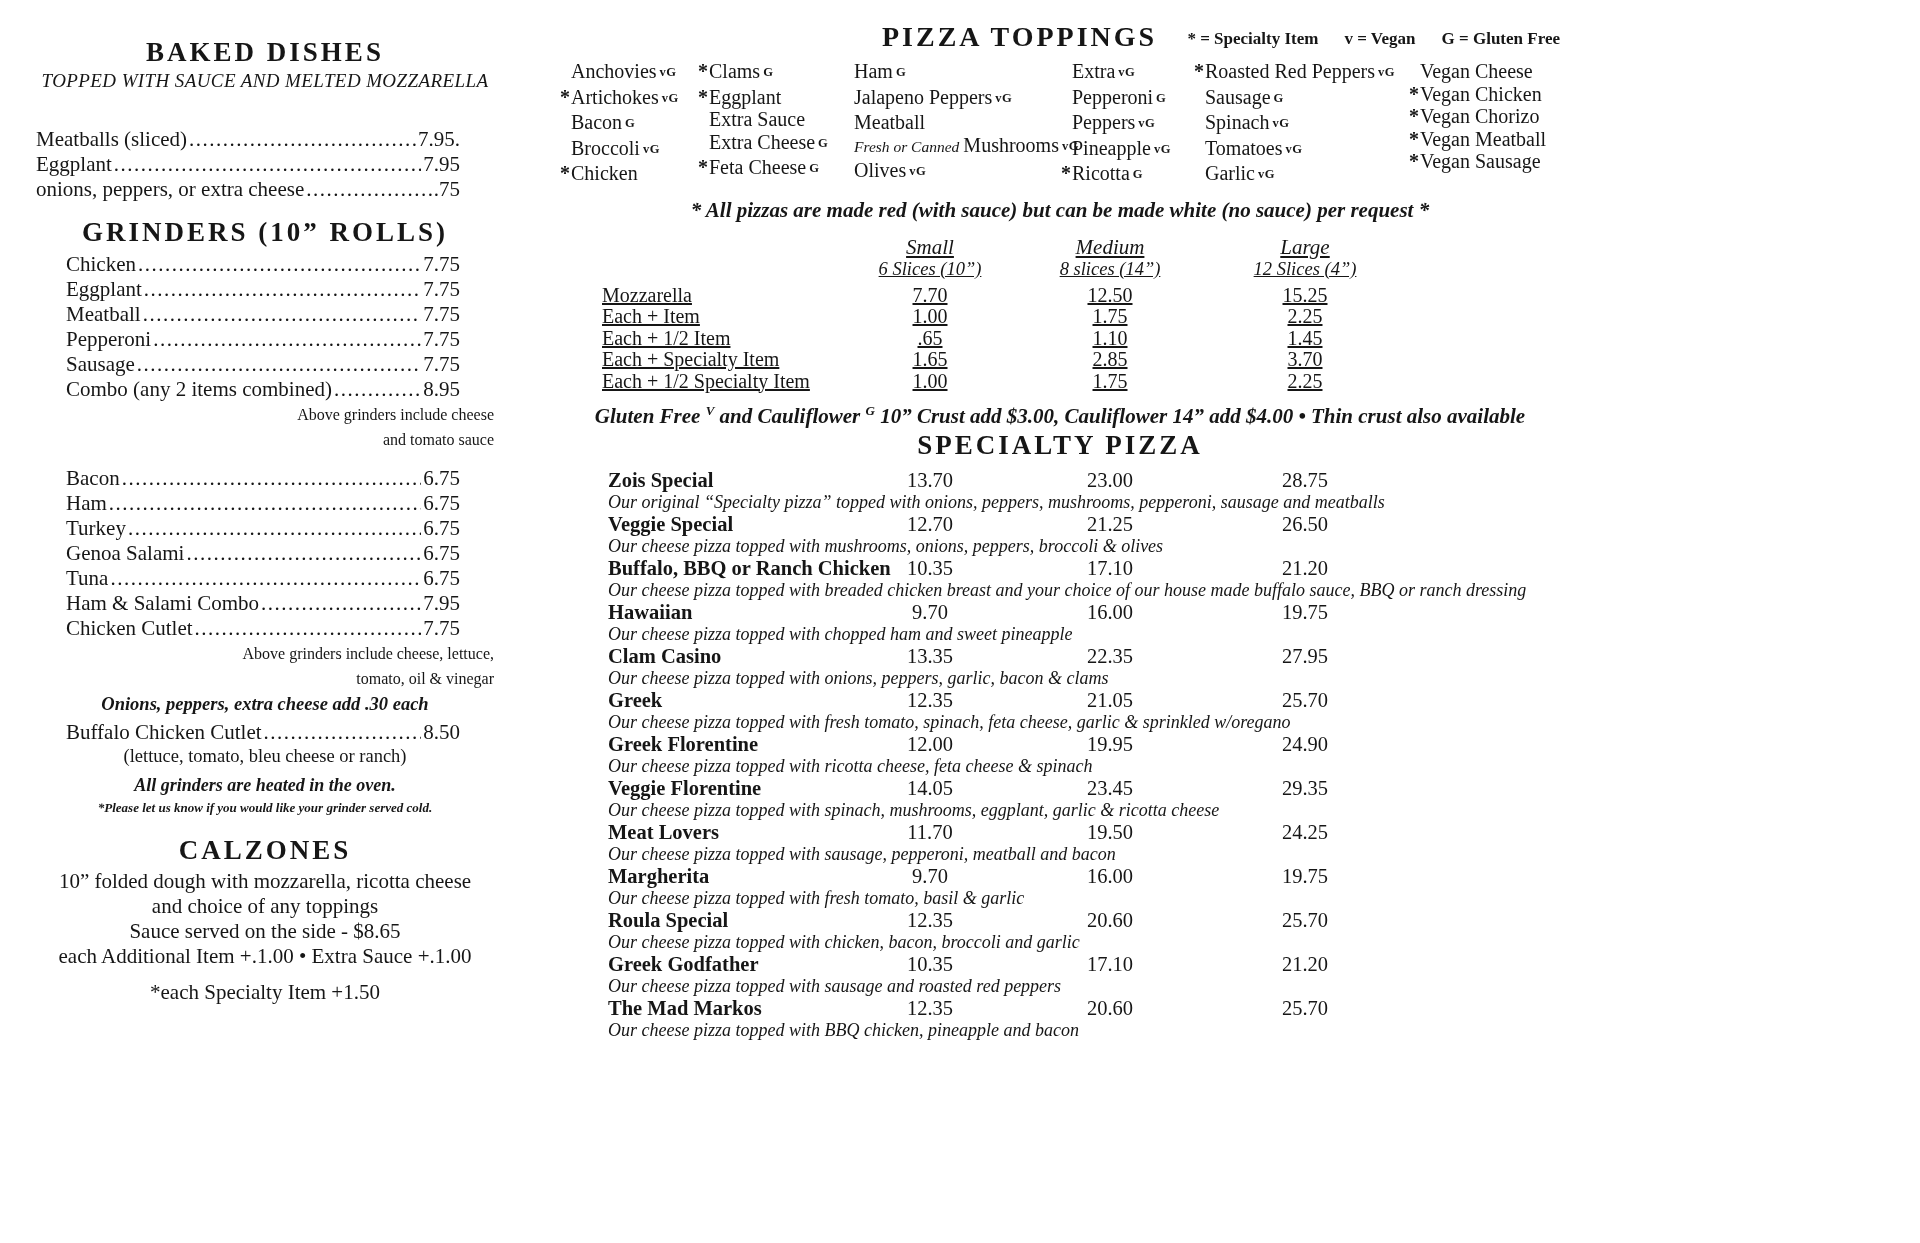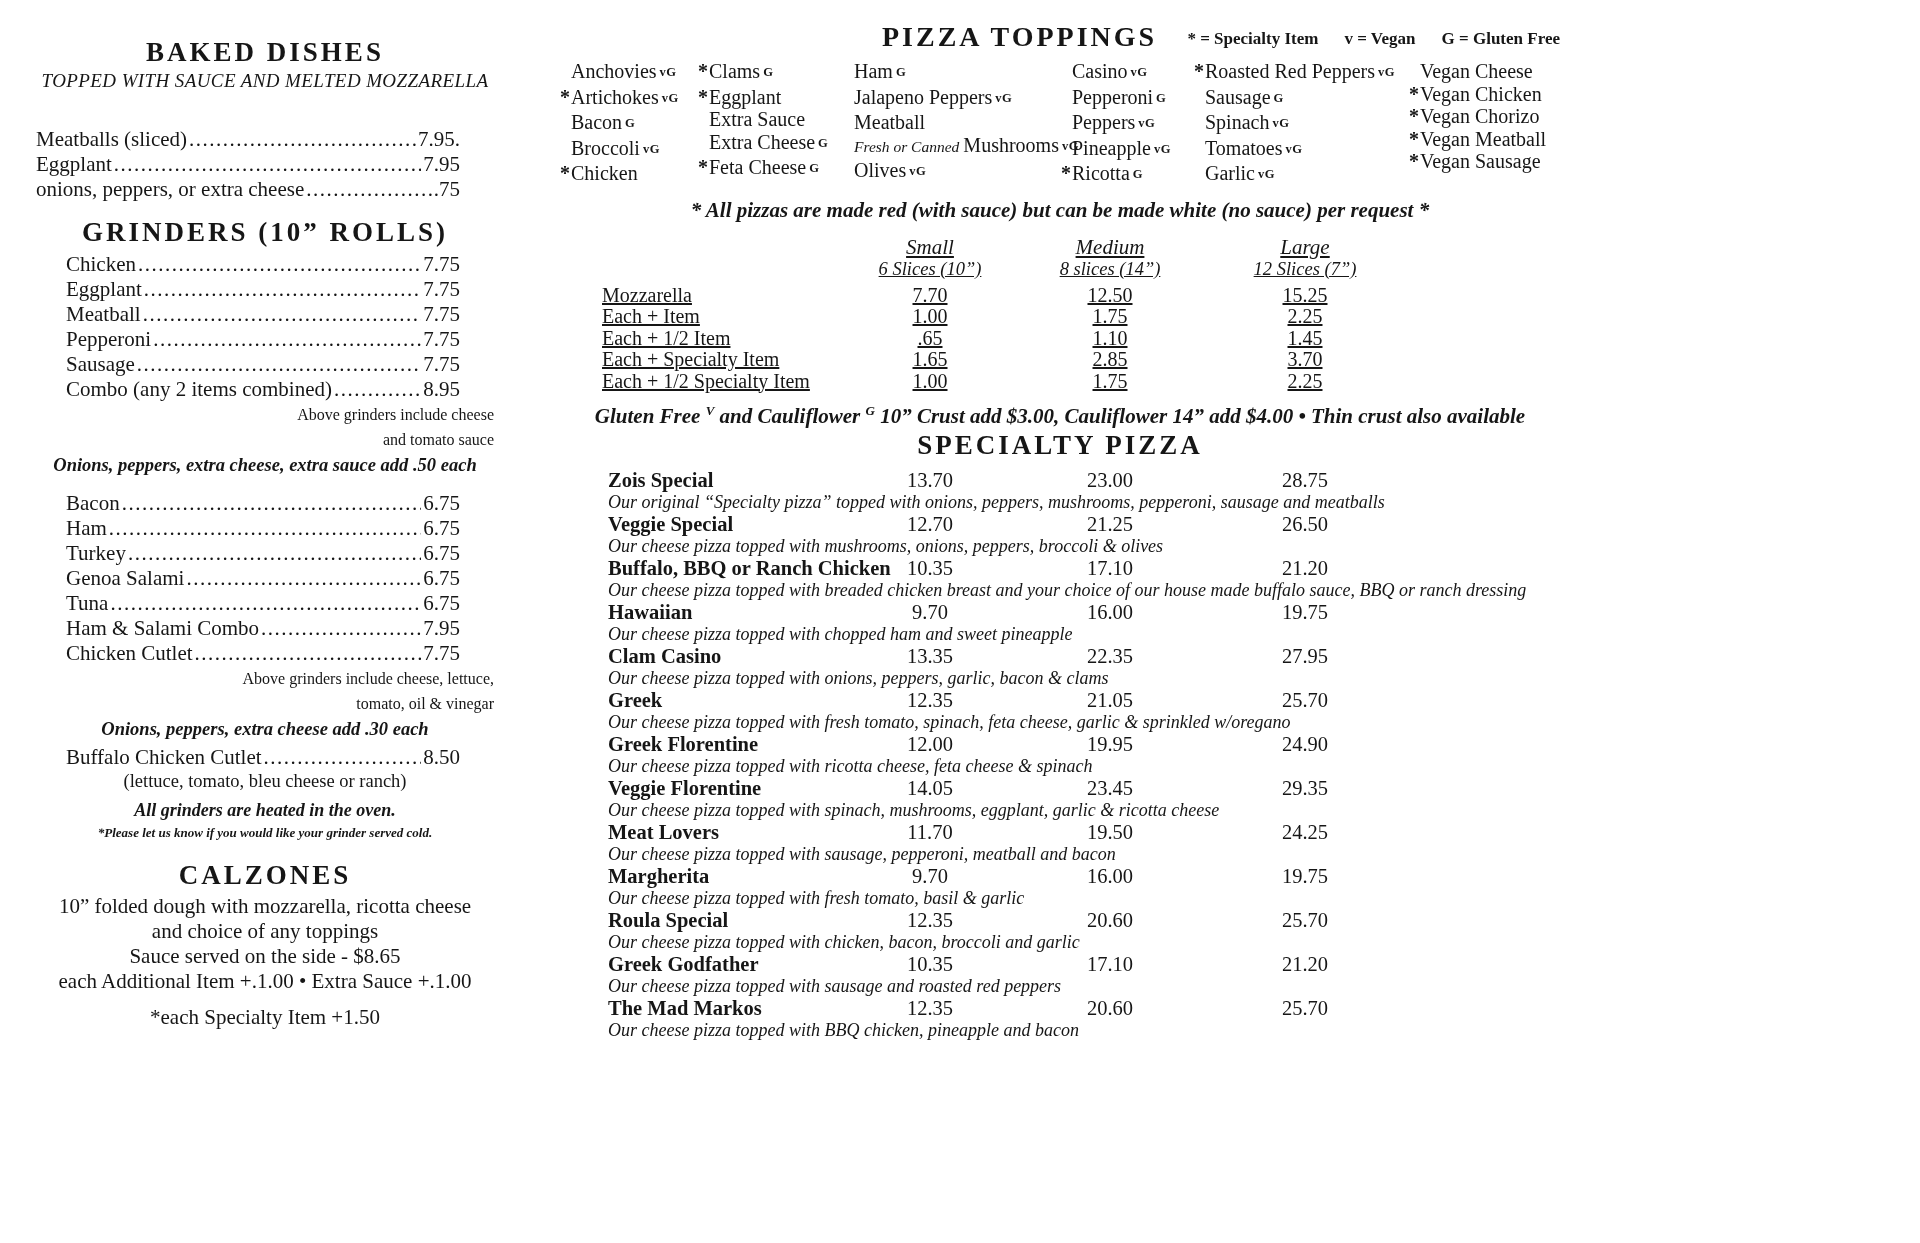"Casino" span.tname { text: Casino -> Extra }
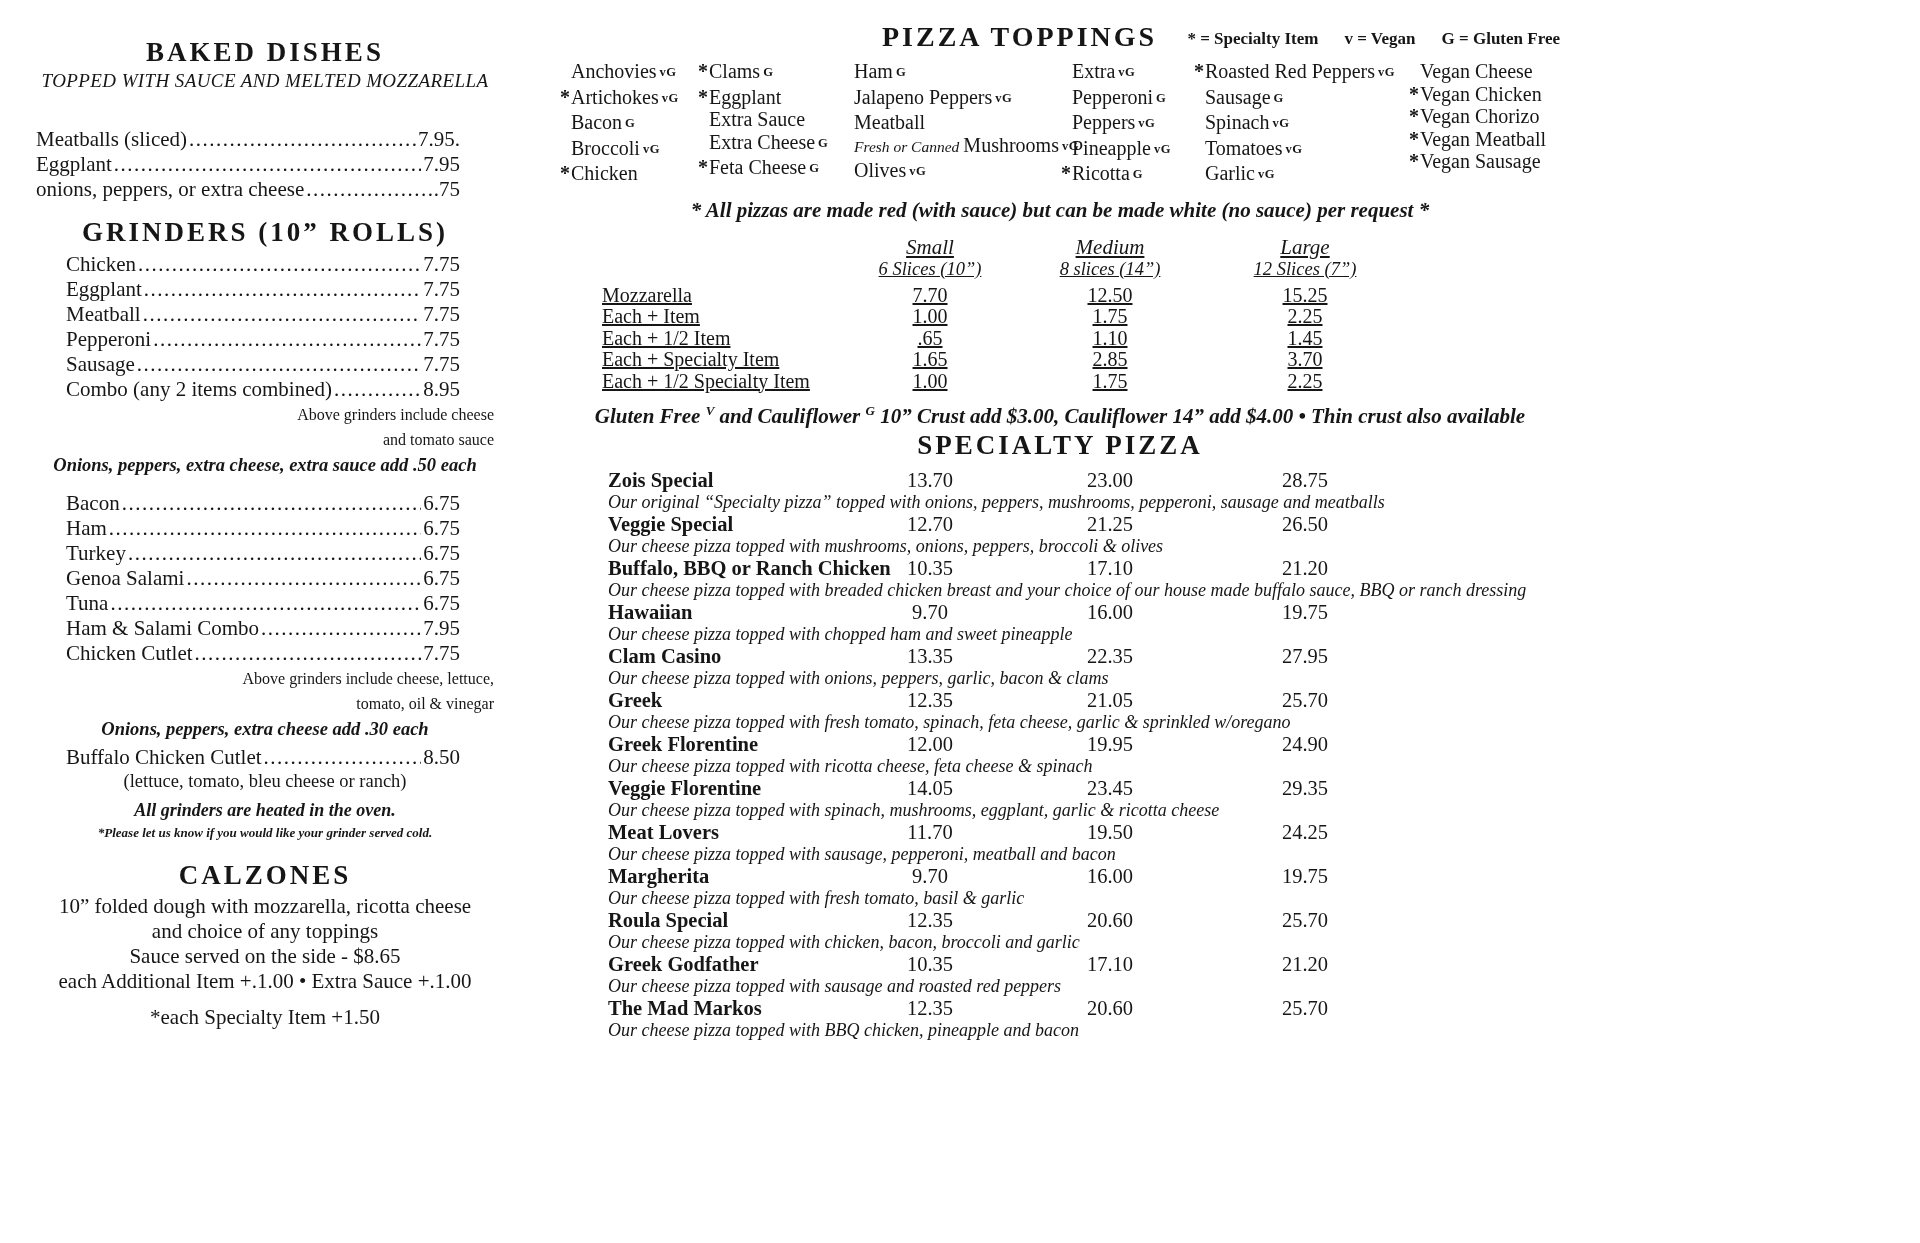"12 Slices (7”)" div.szslices { text: 7 -> 4 }
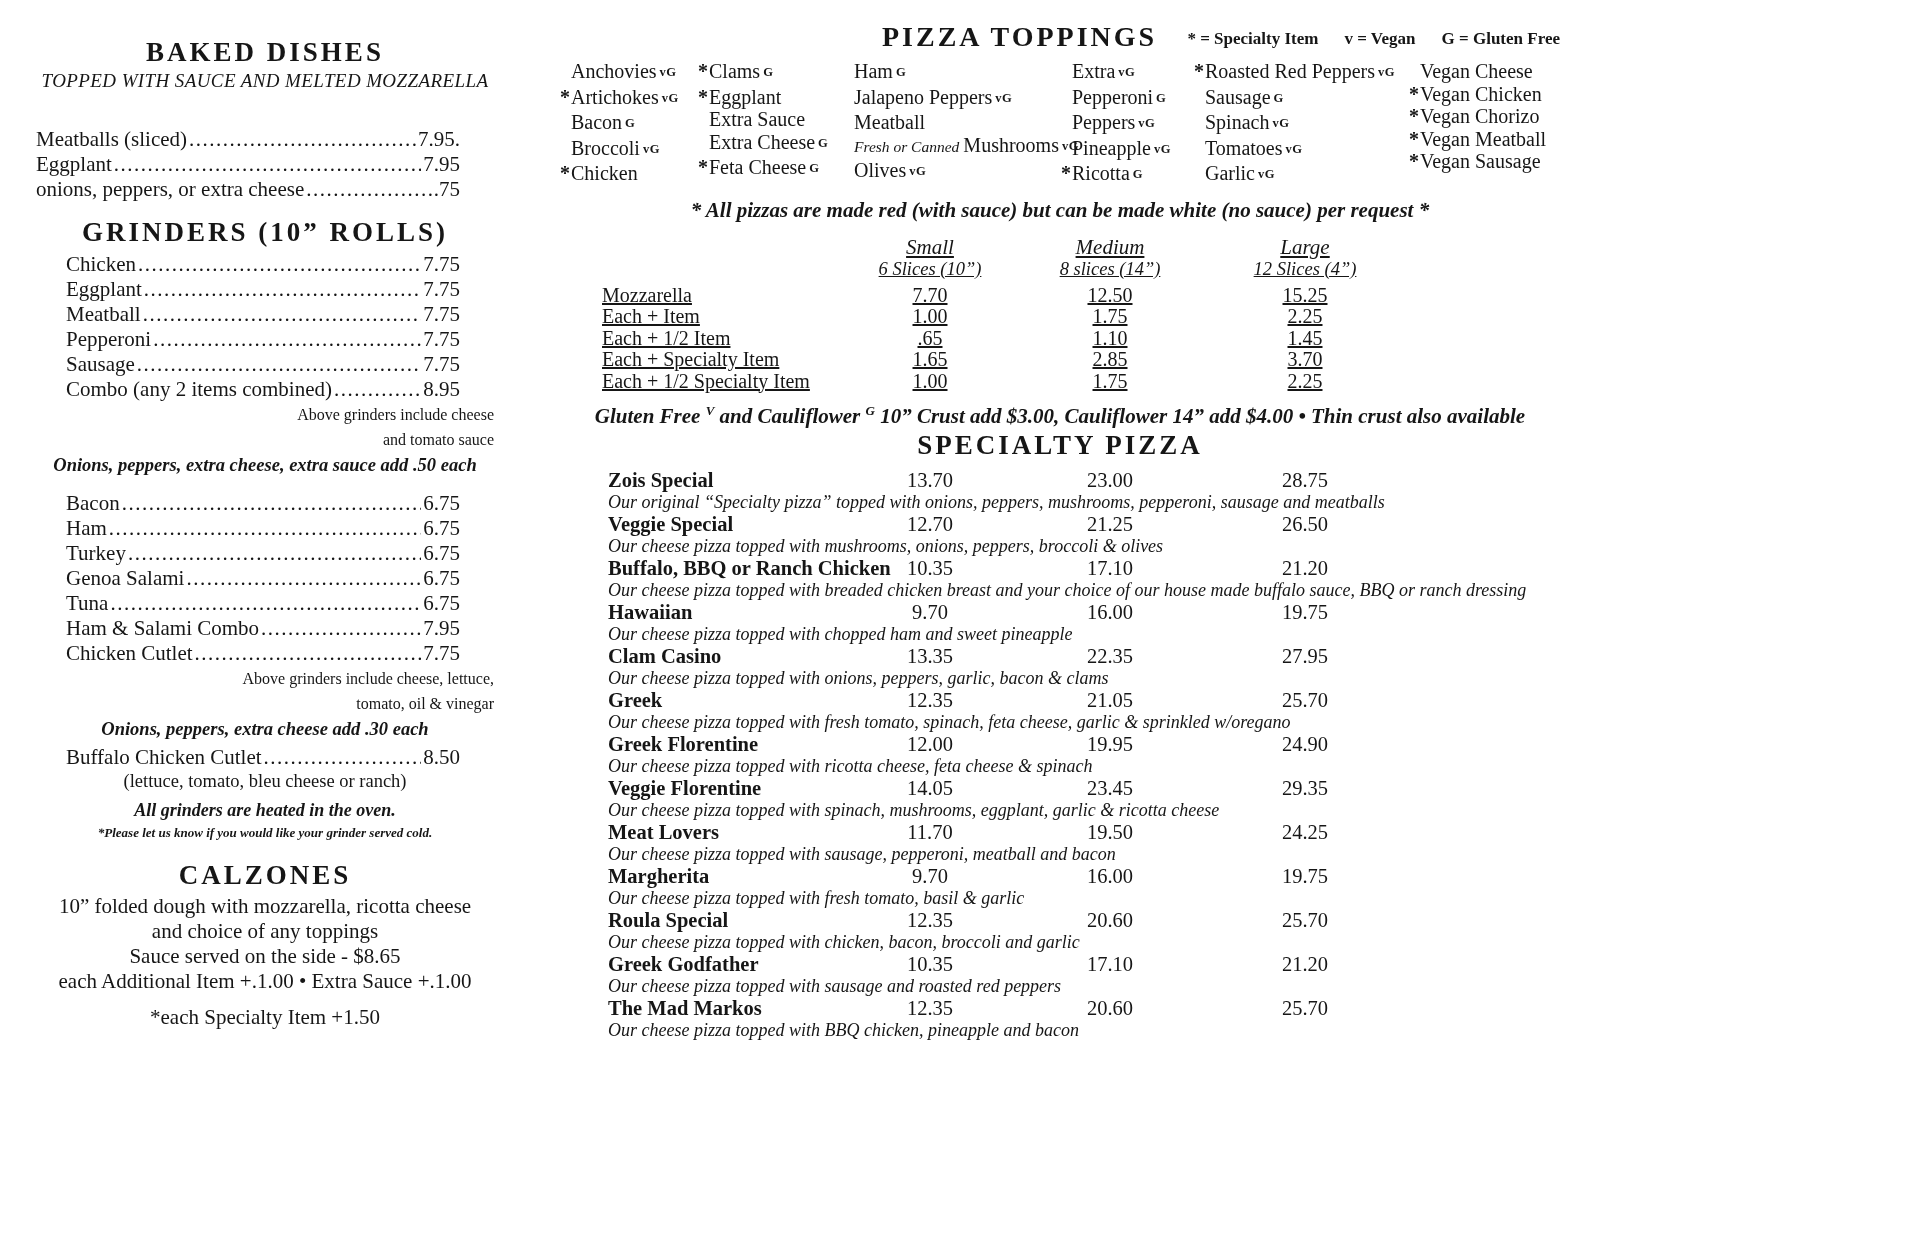"Onions, peppers, extra cheese, extra" div.gaddon { html: <div>Onions, peppers, extra cheese, extra sauce add .50 each</div> -> none }
